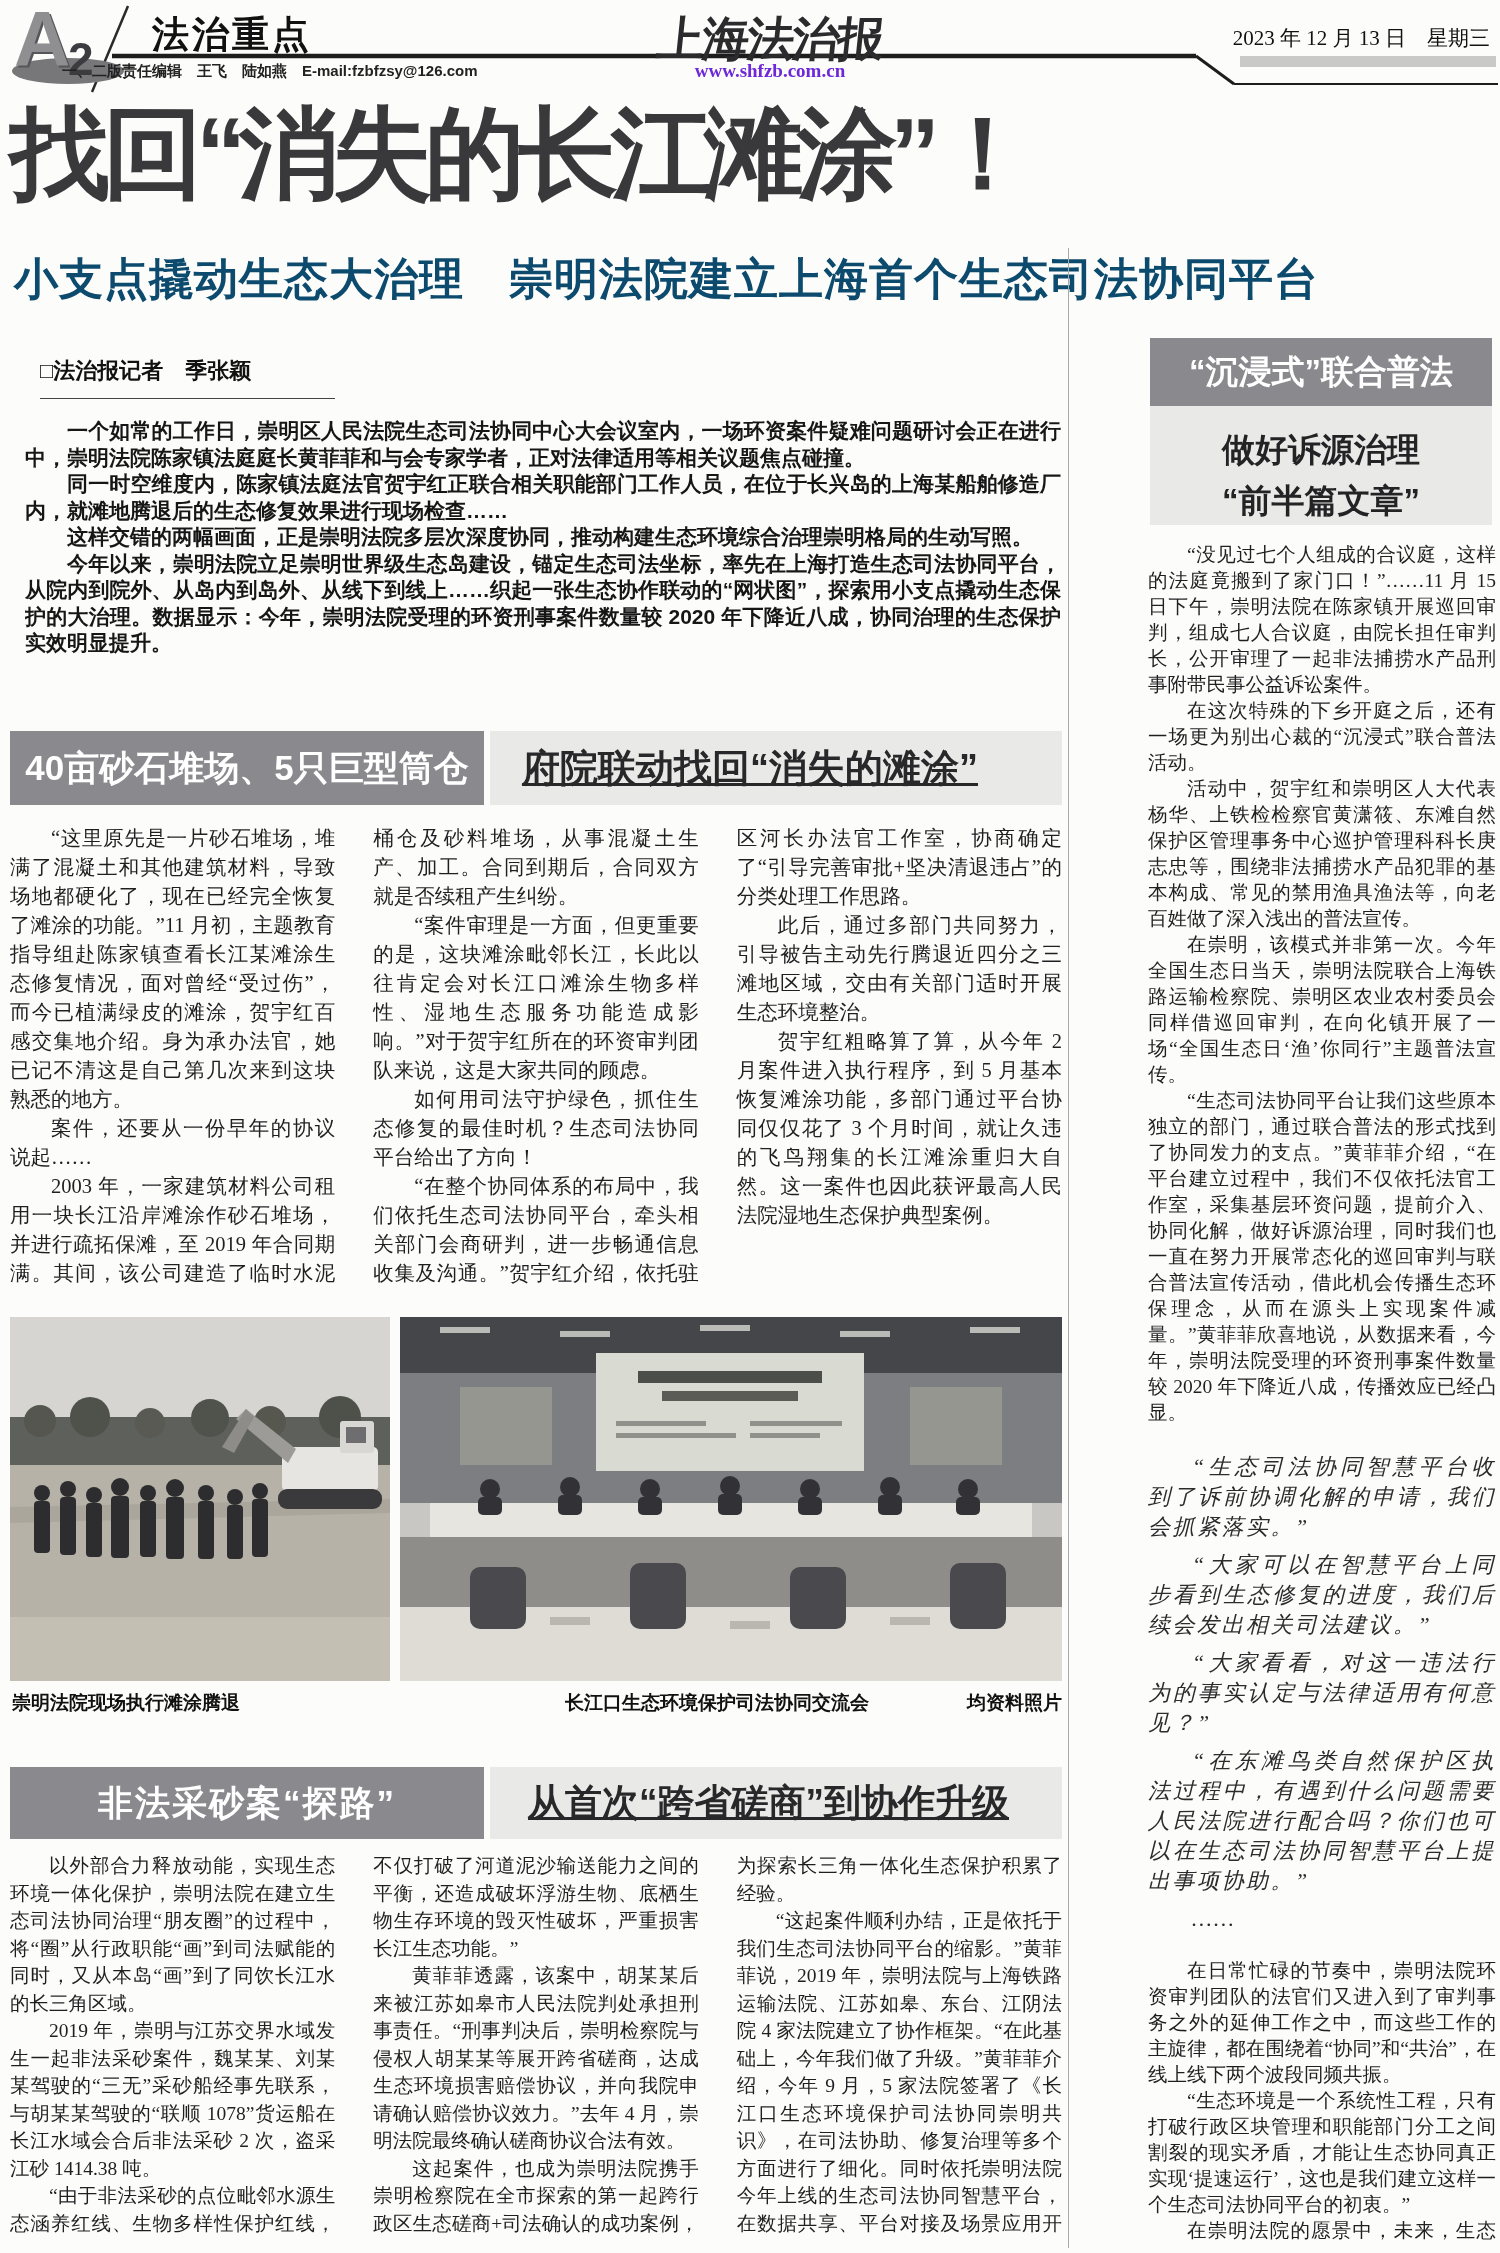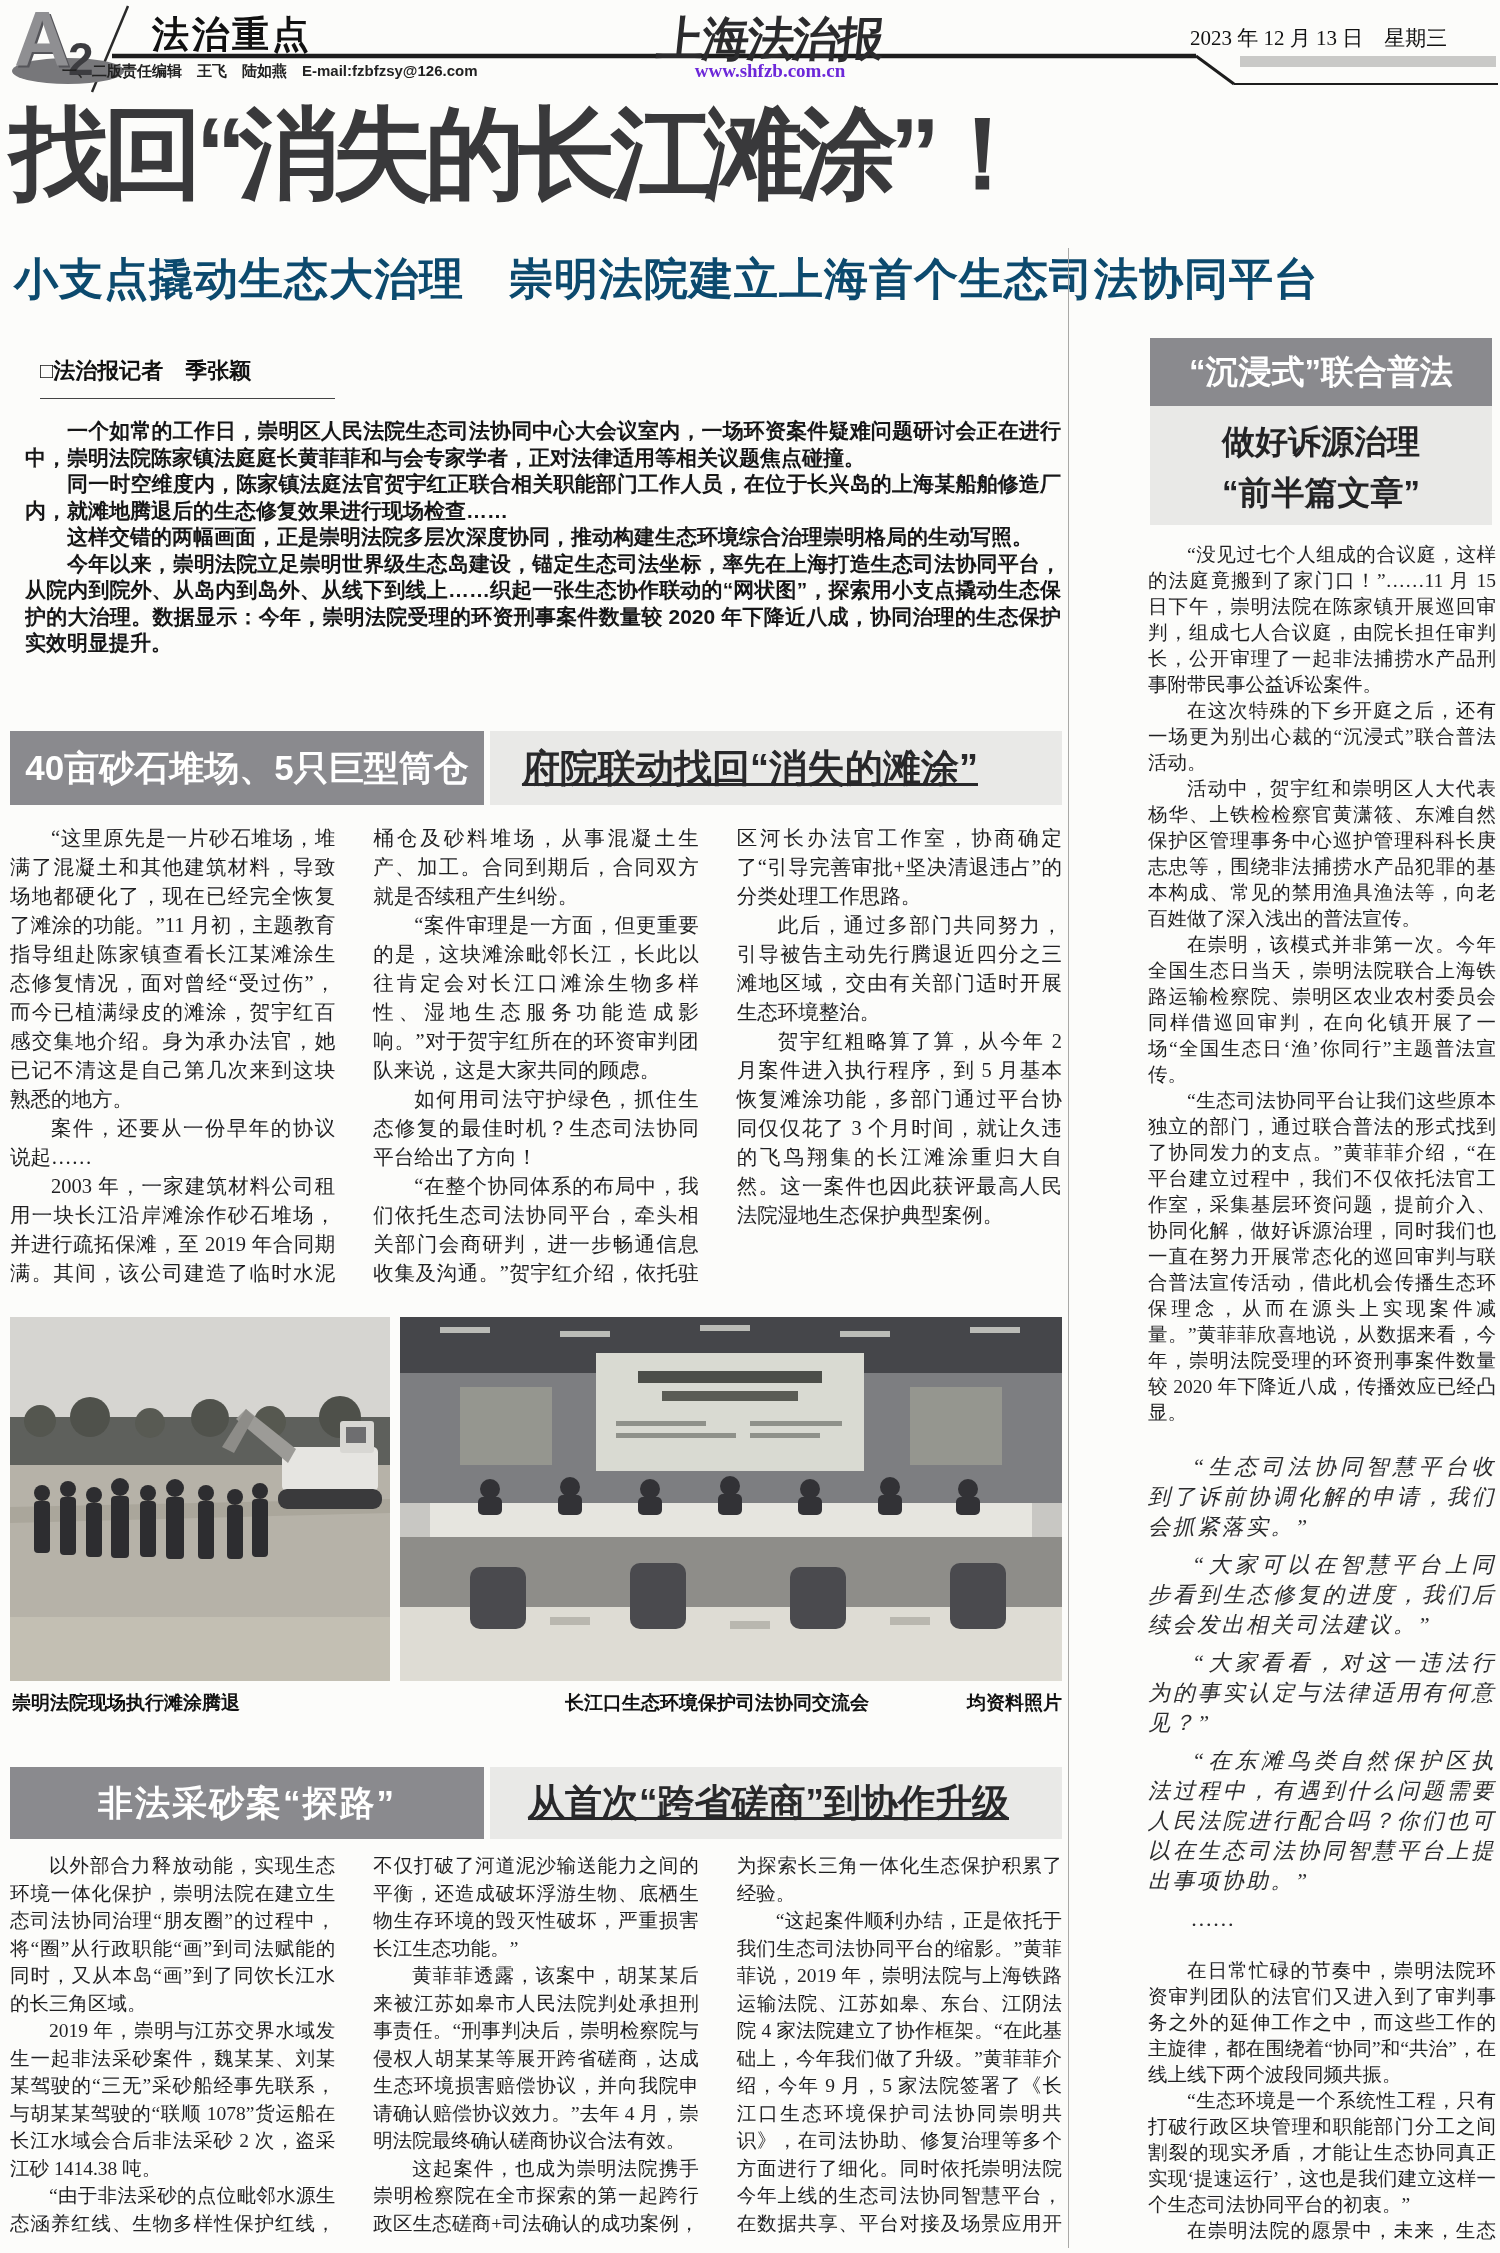"2023 年 12 月 13" .date { text-align: none -> right }
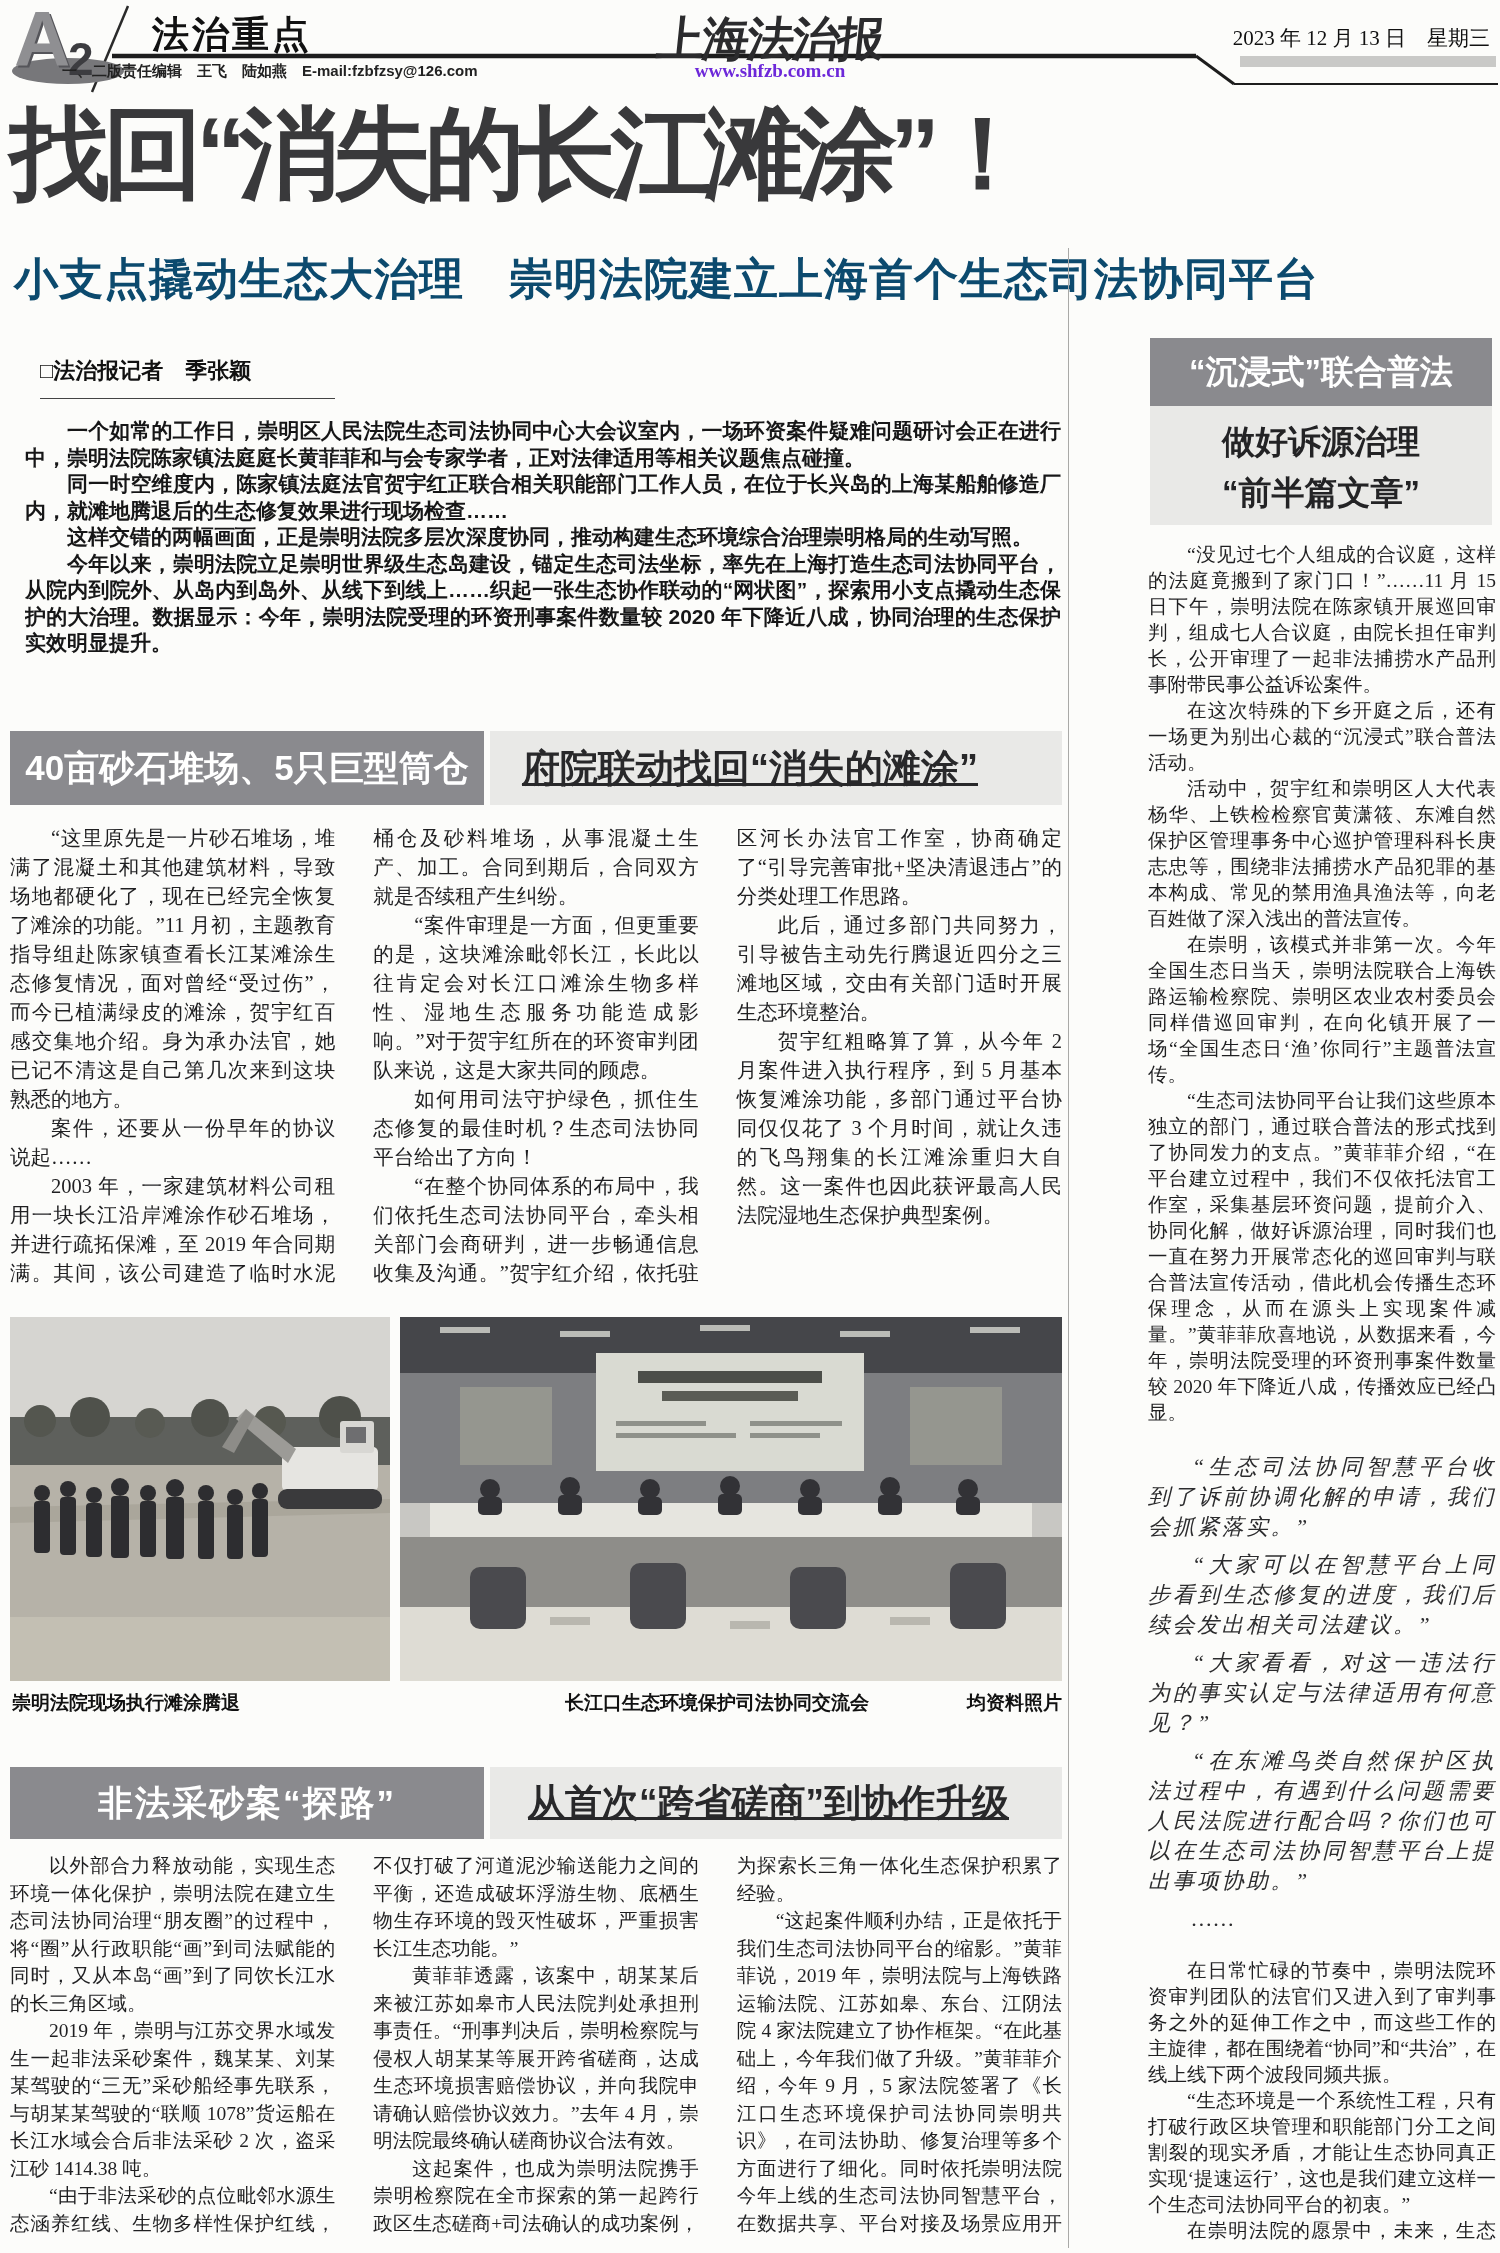"做好诉源治理" .sb-head { padding-top: 10px -> 18px }
